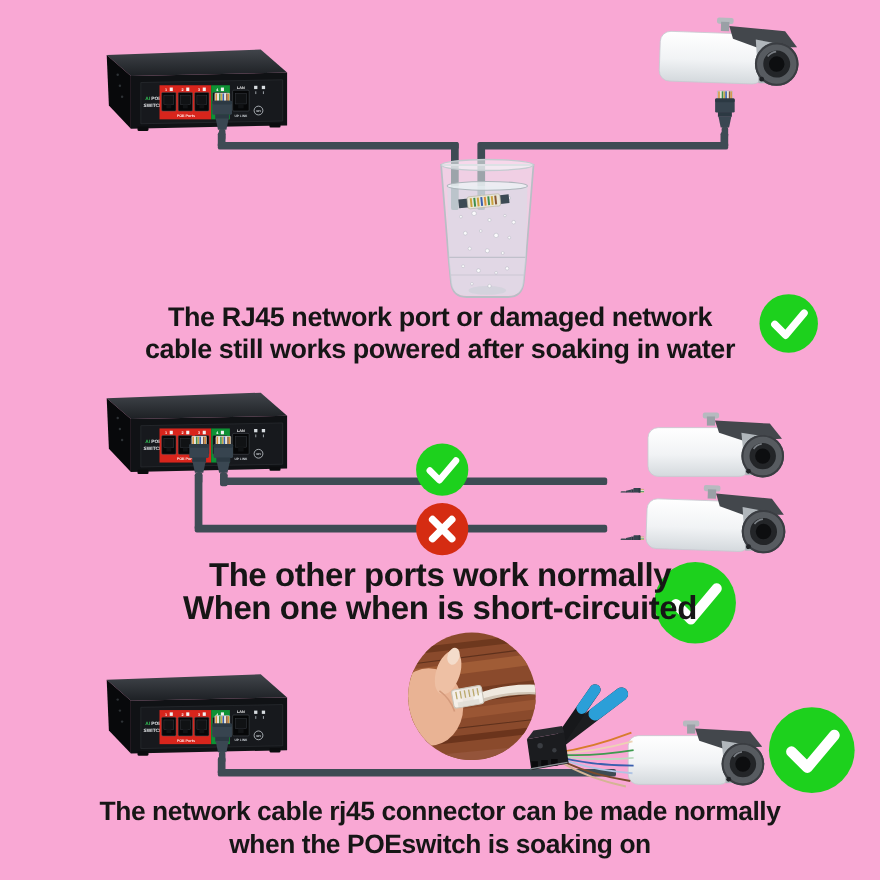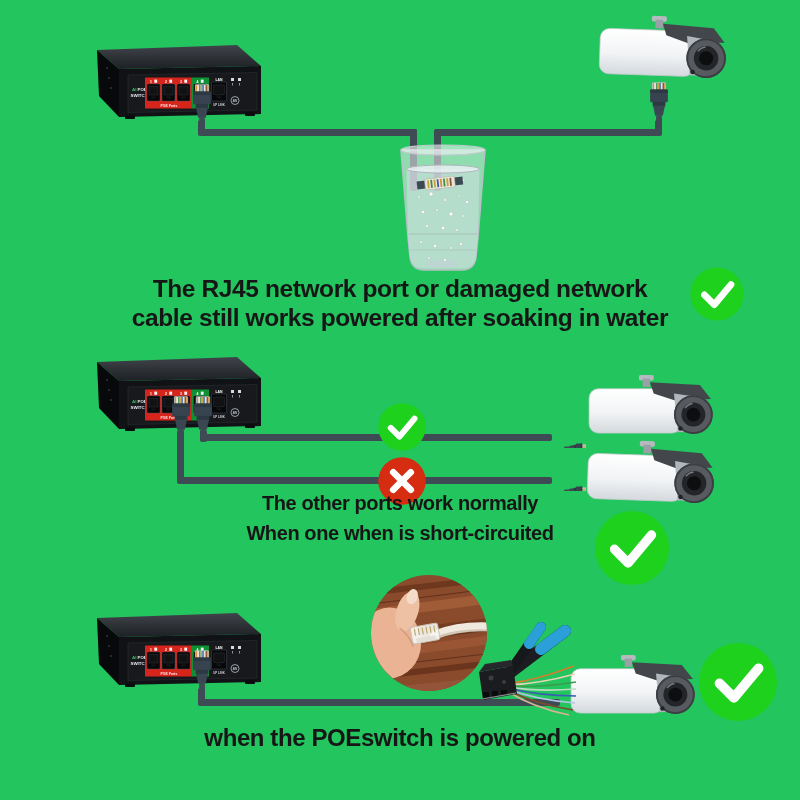"The RJ45 network port or" #canvas { background: #22c55e -> #f9a8d4 }
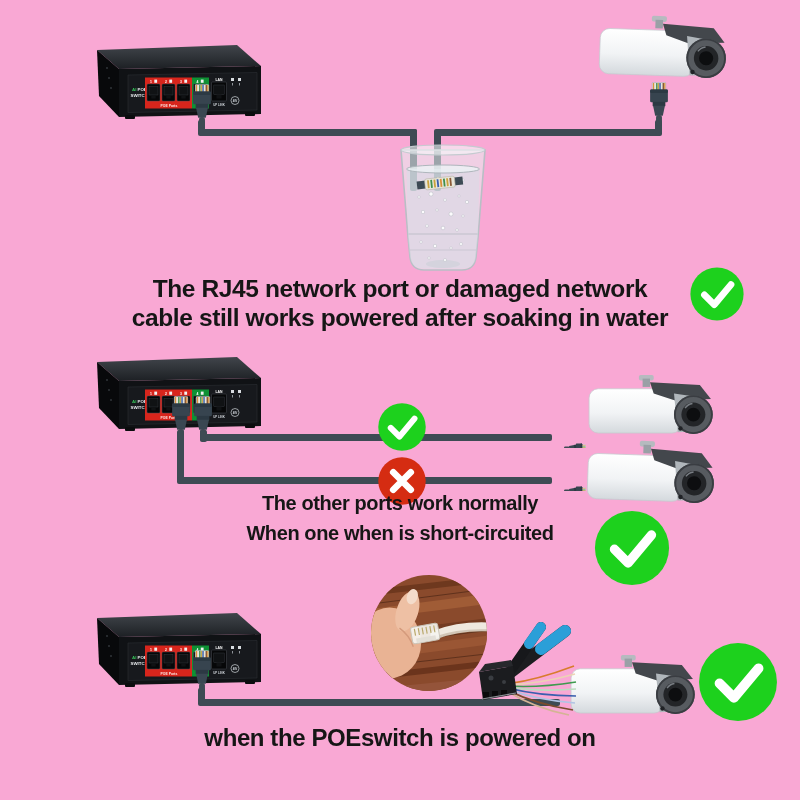"The other ports work normally" #caption-2 { font-size: 20px -> 30px; top: 488px -> 509px }
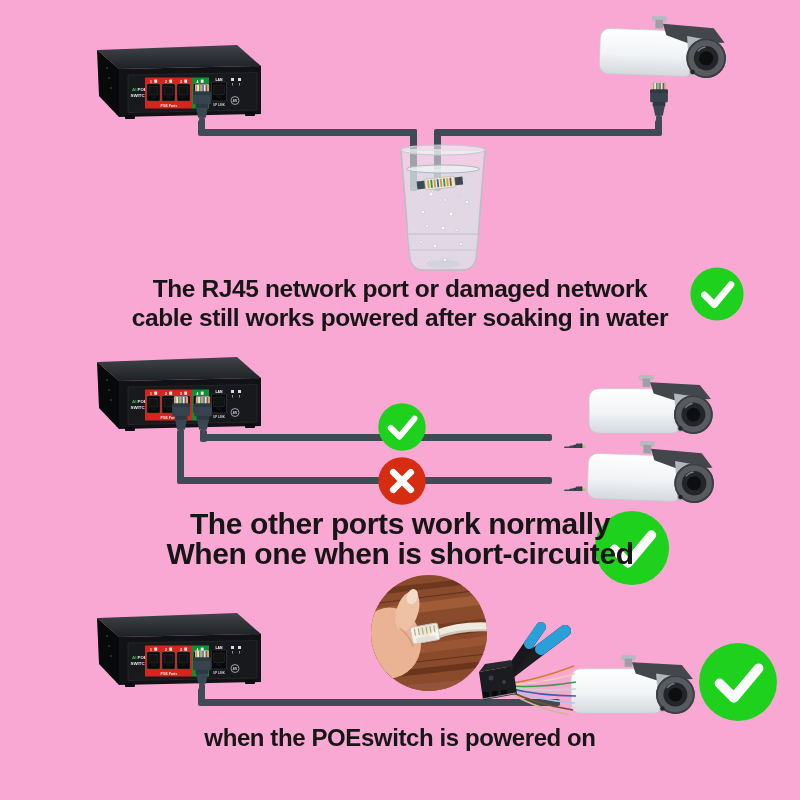"The network cable rj45 connector" div { html: none -> <div>The network cable rj45 connector can be made normally</div> }
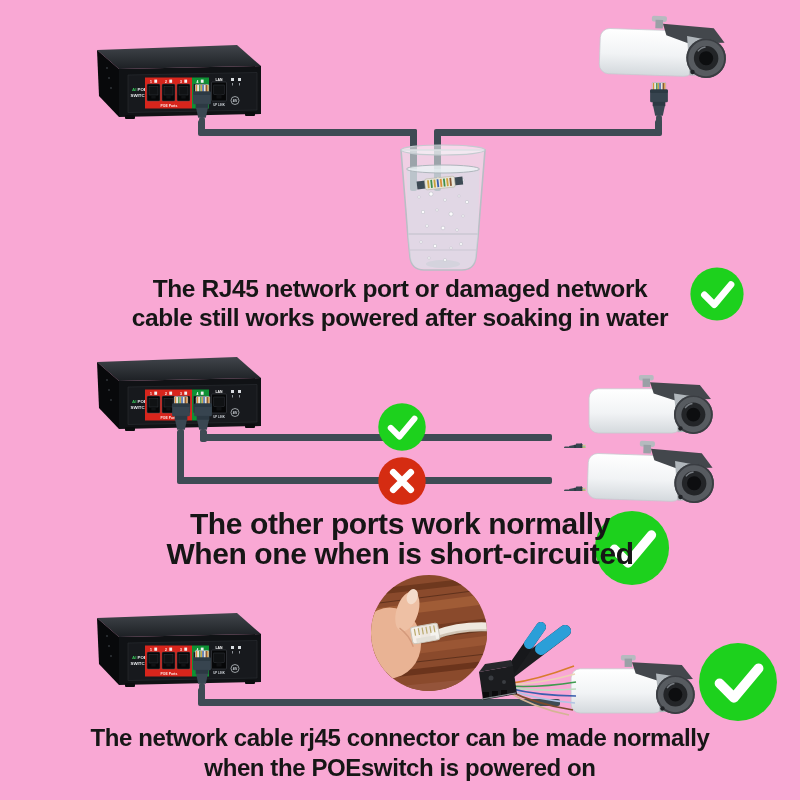"when the POEswitch is powered" div { text: powered -> soaking }
